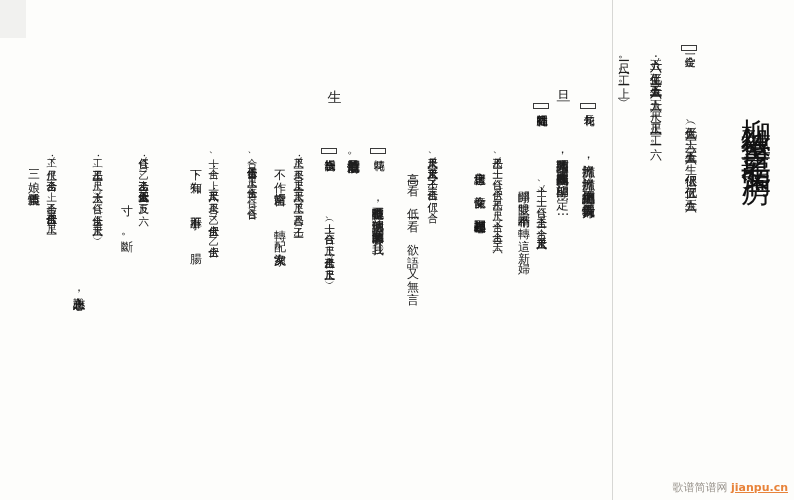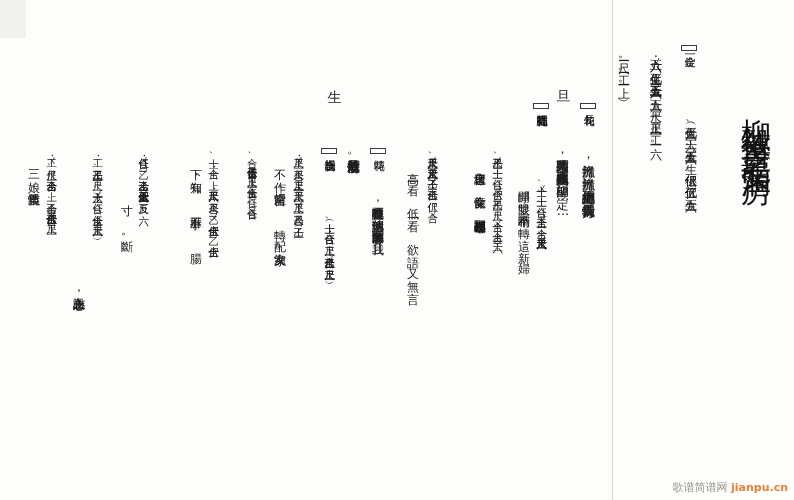"jianpu.cn" .watermark .domain { text-decoration: none -> underline }
